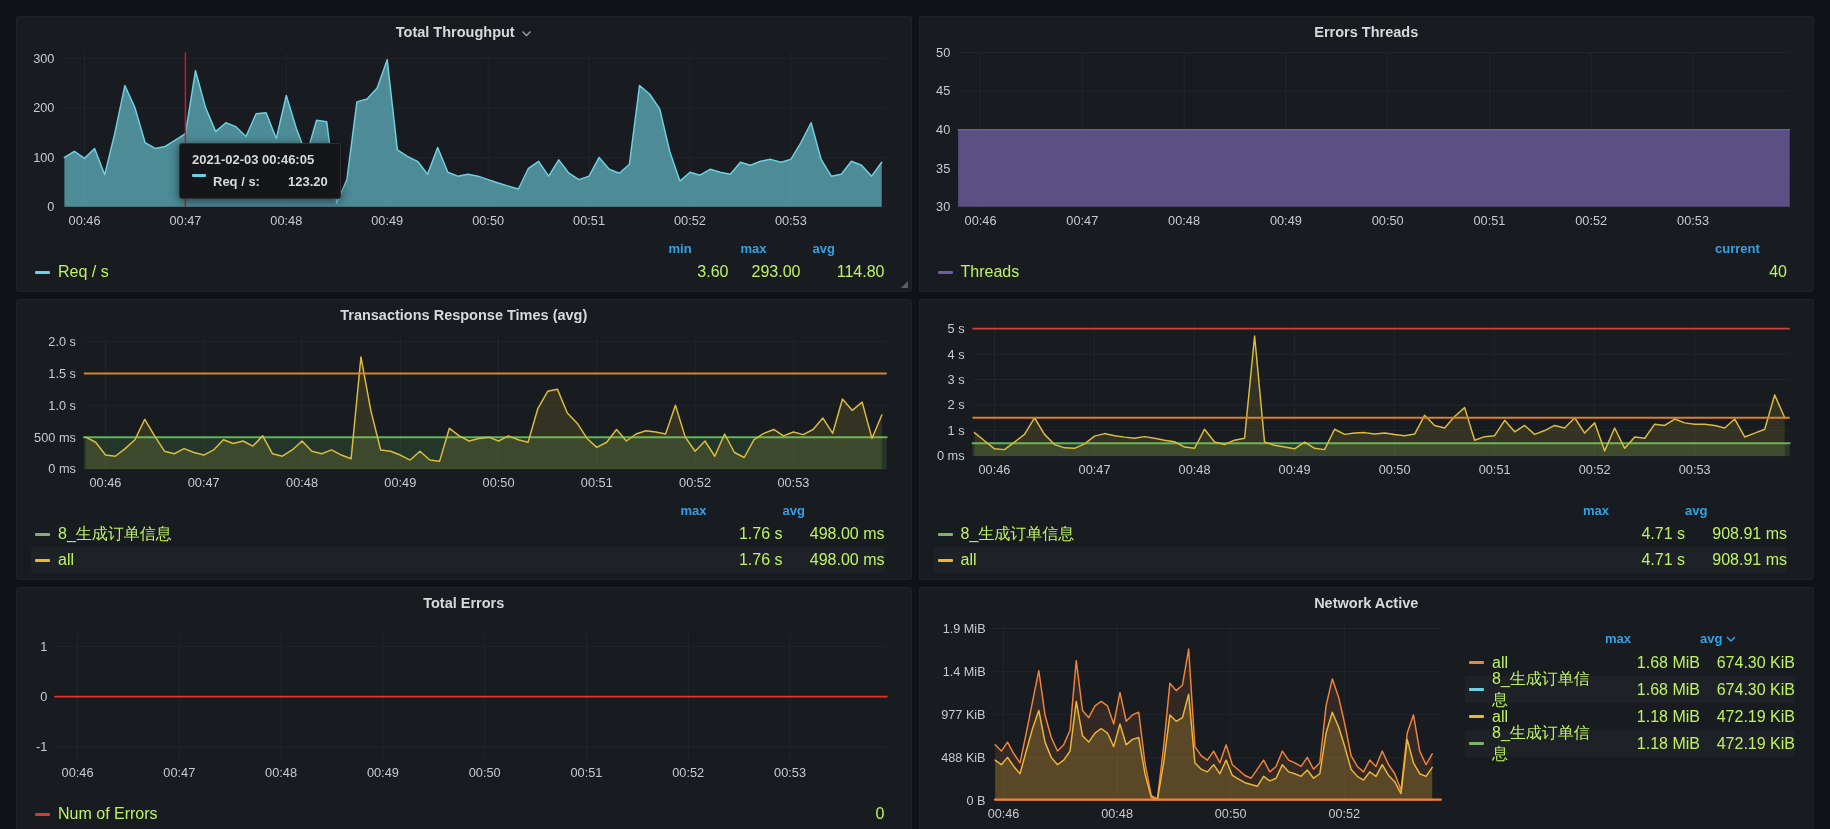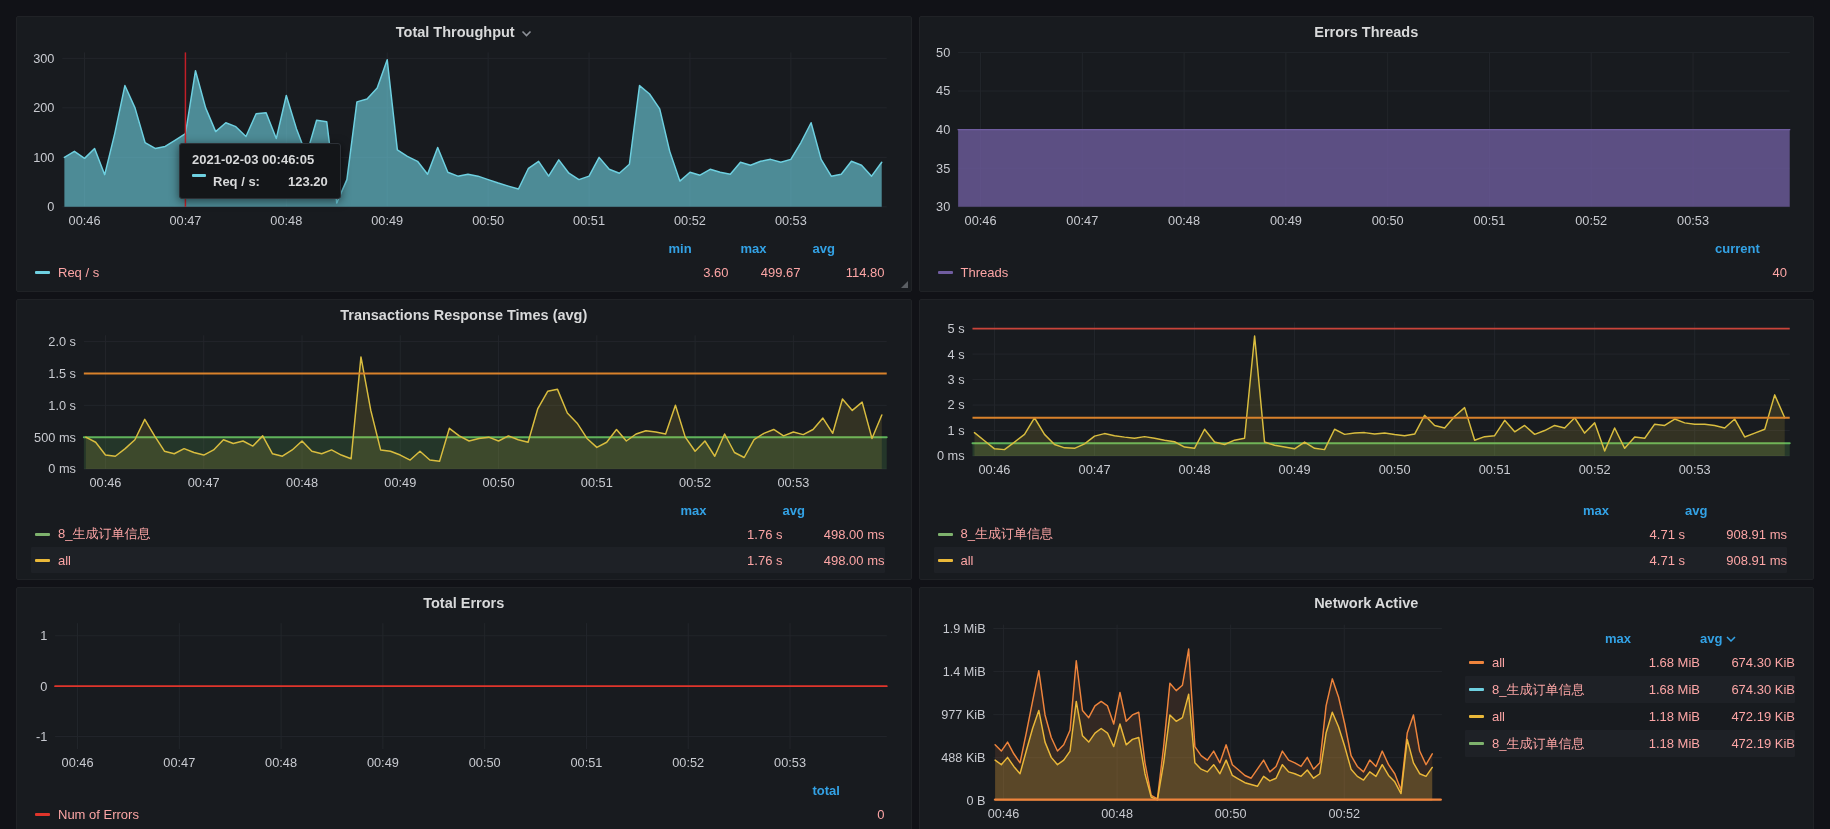"Req / s" .lg-row { color: #fca5a5 -> #bef264; font-size: 13px -> 16px }
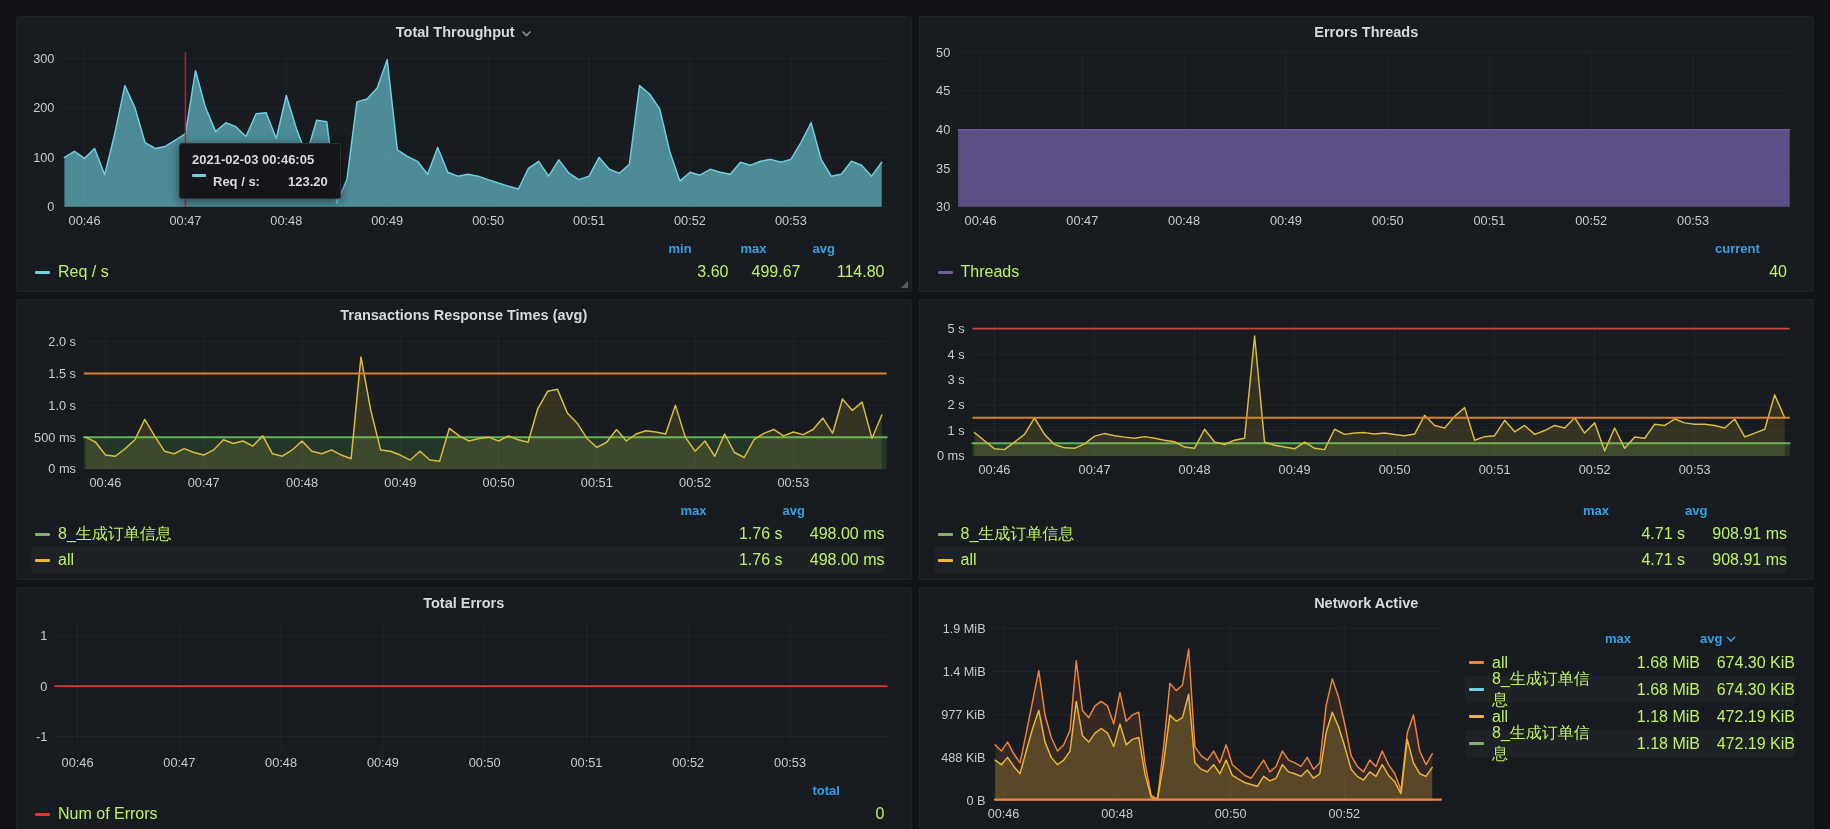"499.67" span.lg-val { text: 499.67 -> 293.00 }
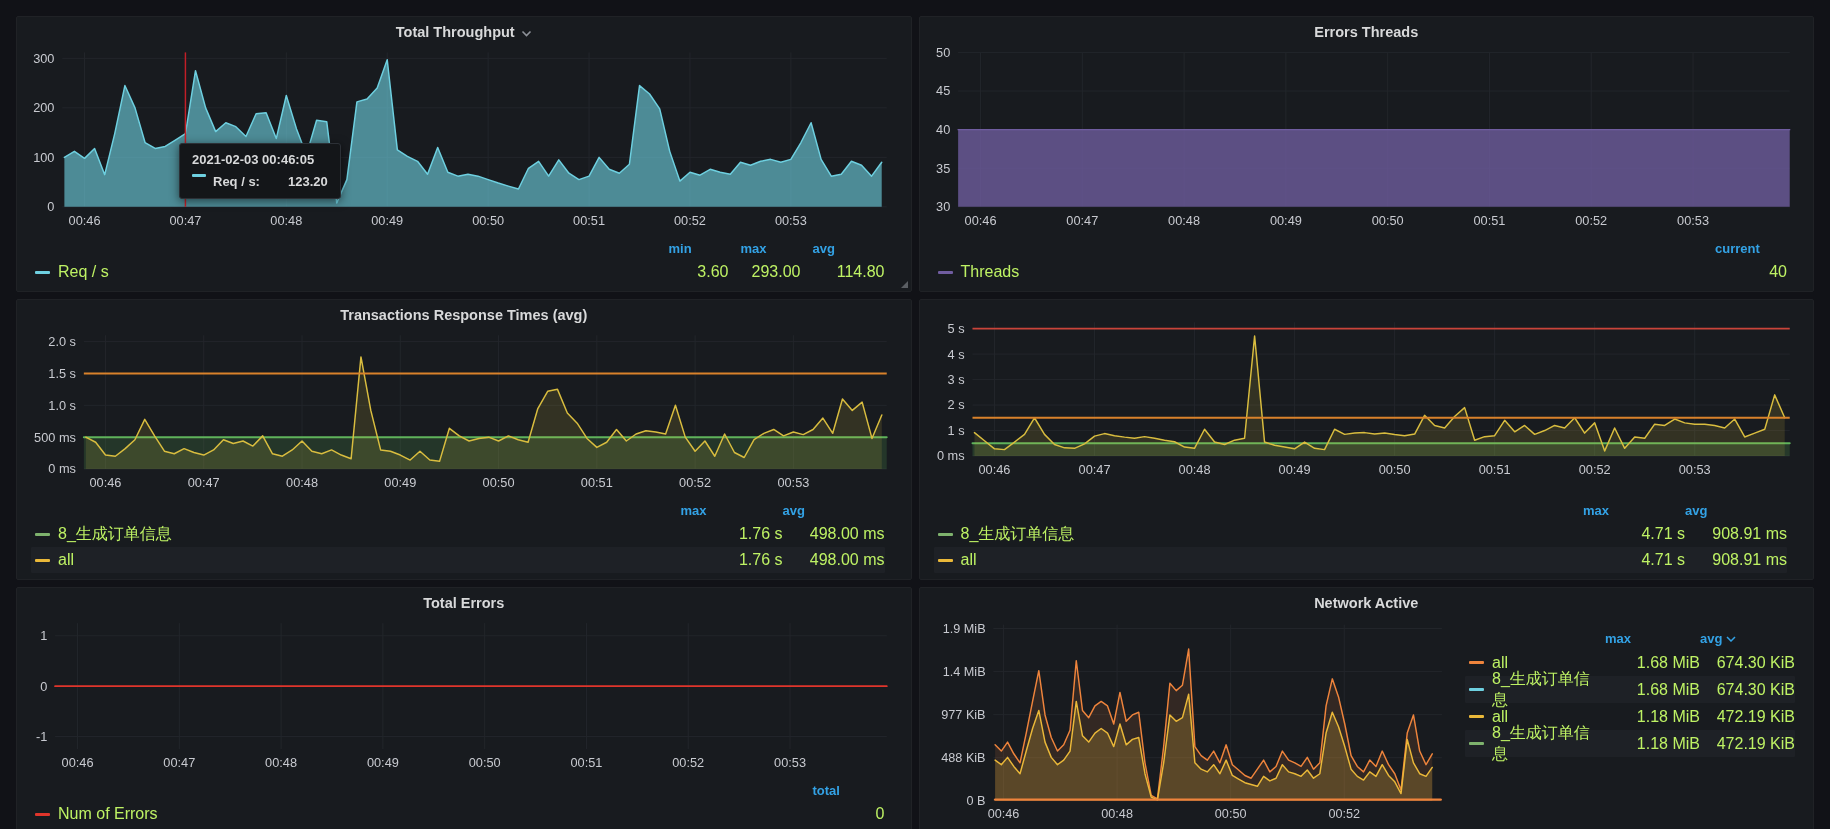"total" div.lg-head { html: <div> <span></span> <span> <span>total</span> </span> </div> -> none }
